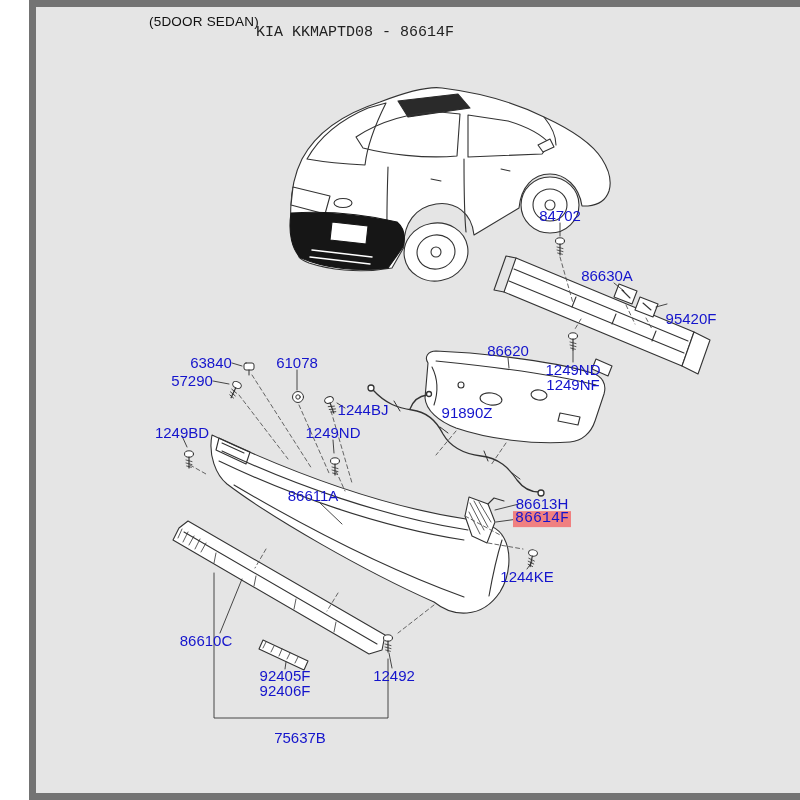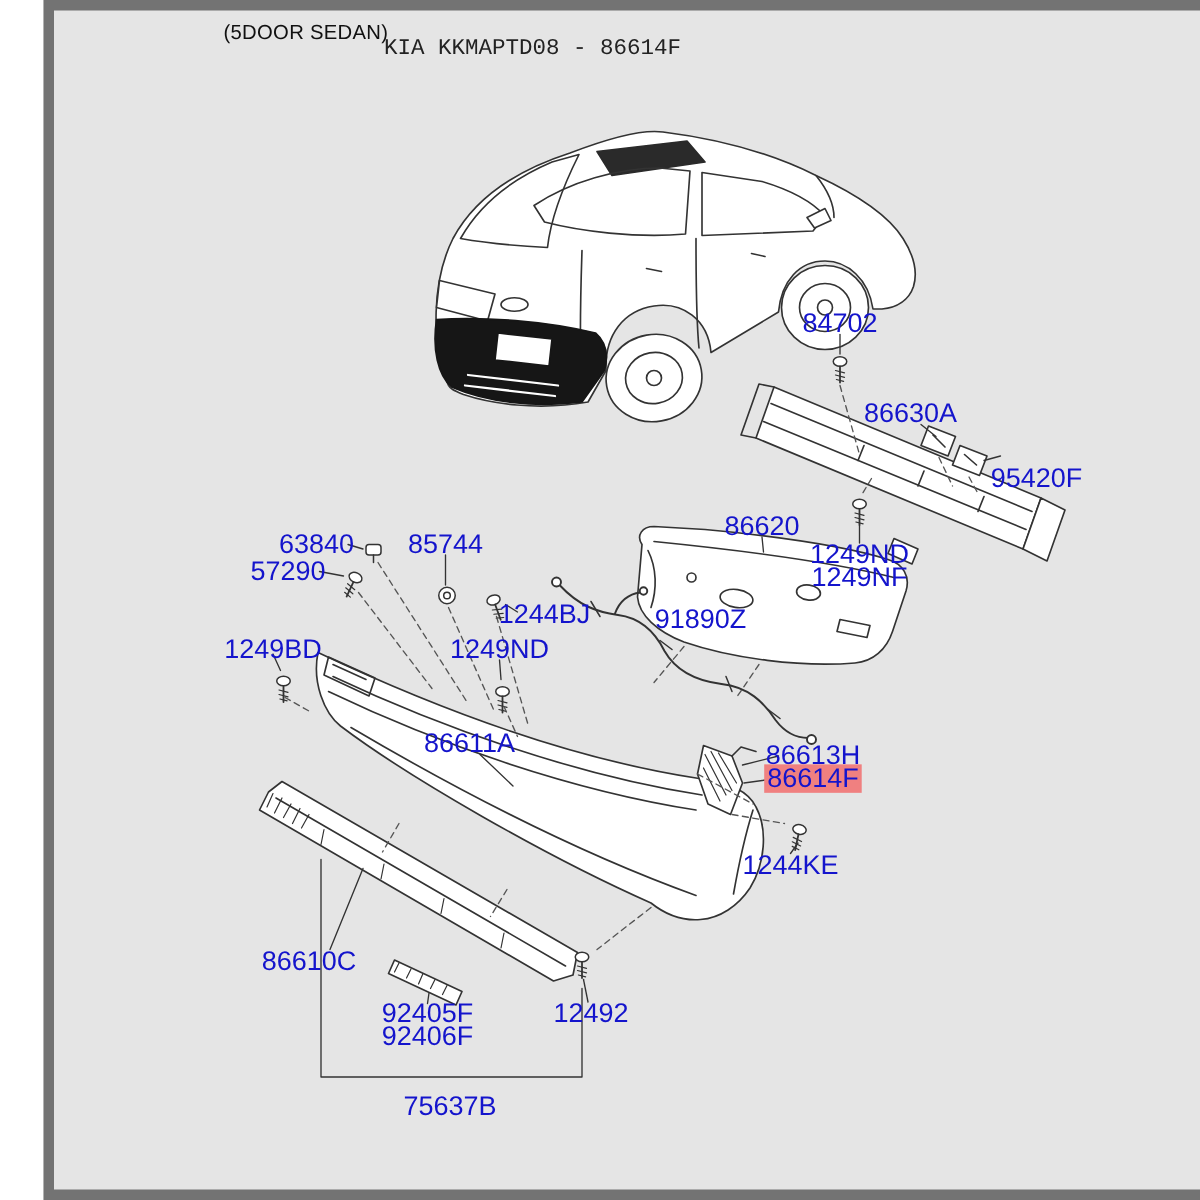"84702" .plabel { font-size: 18px -> 15px }
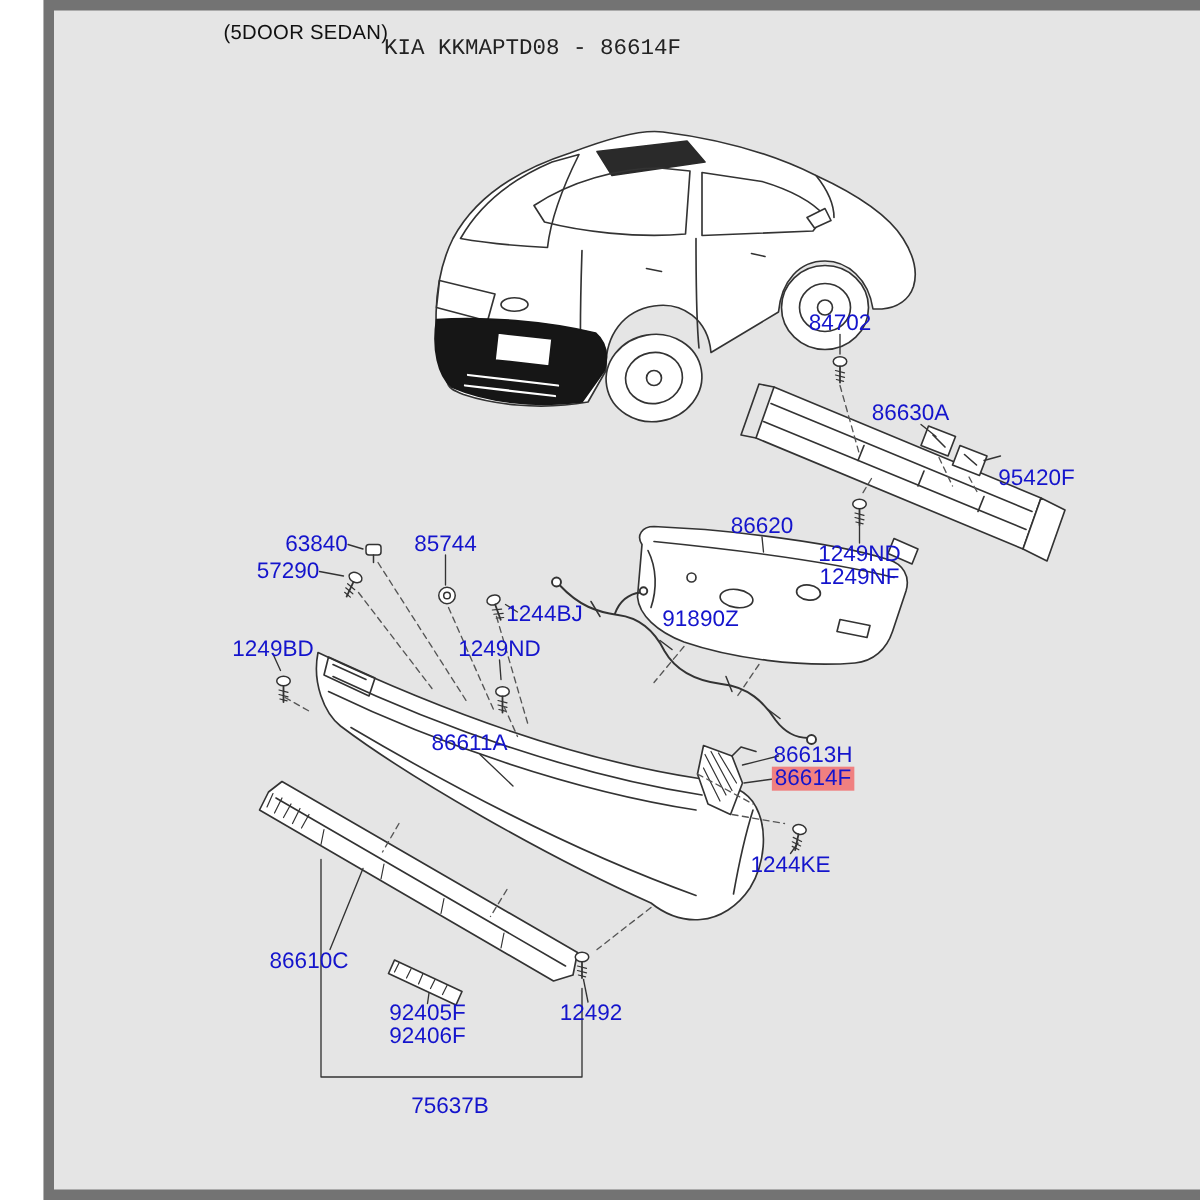"85744" div.plabel { text: 85744 -> 61078 }
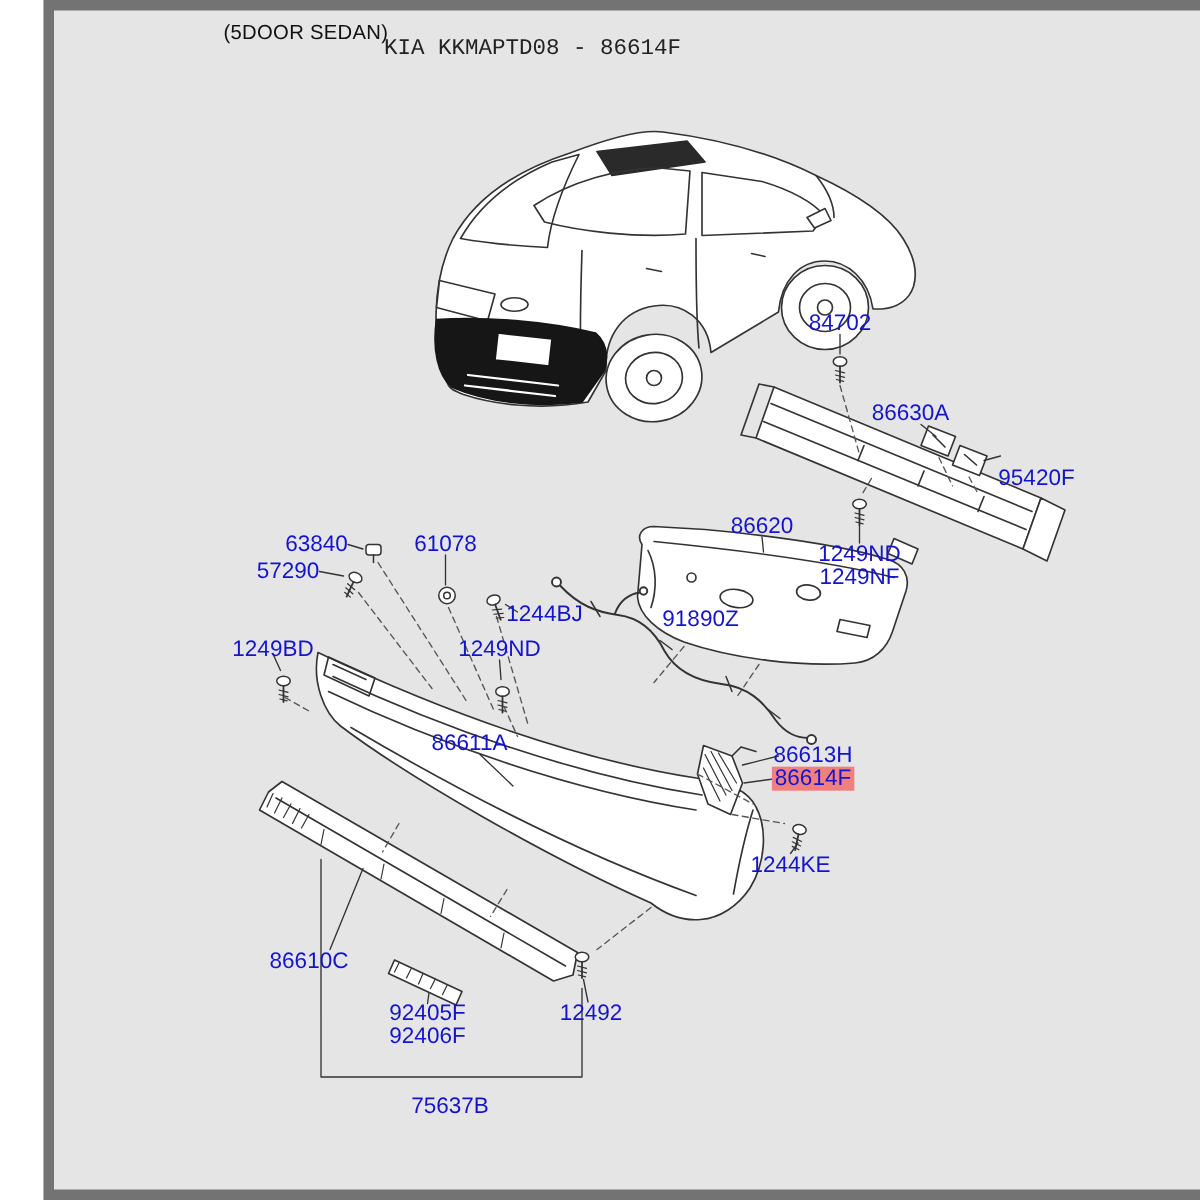"86614F" .plabel.hl { font-family: none -> Liberation Mono, monospace }
